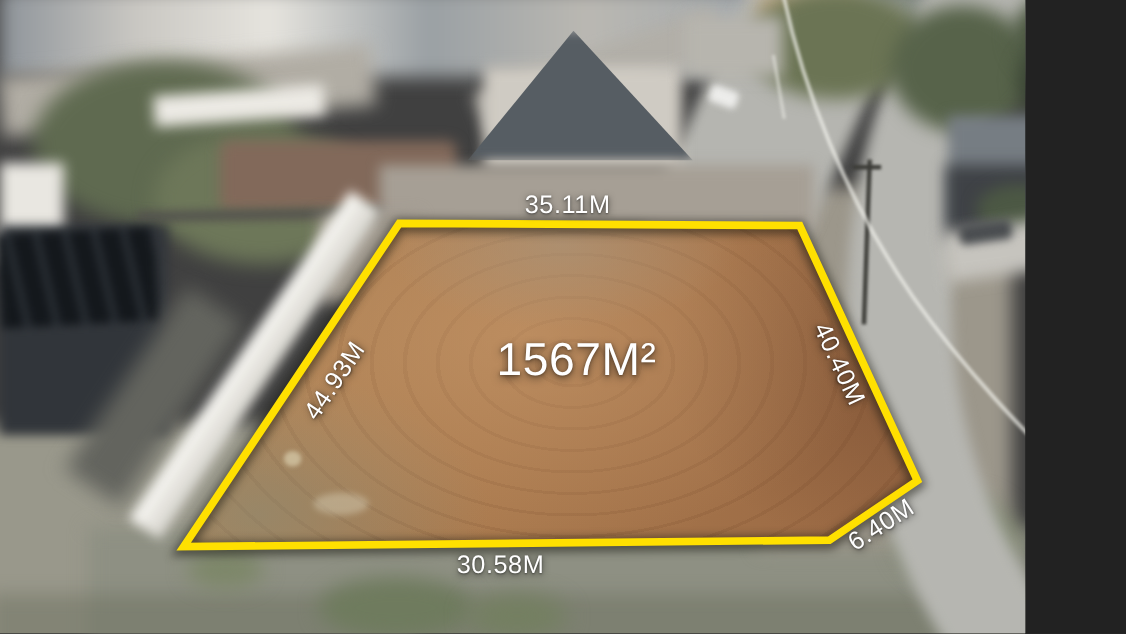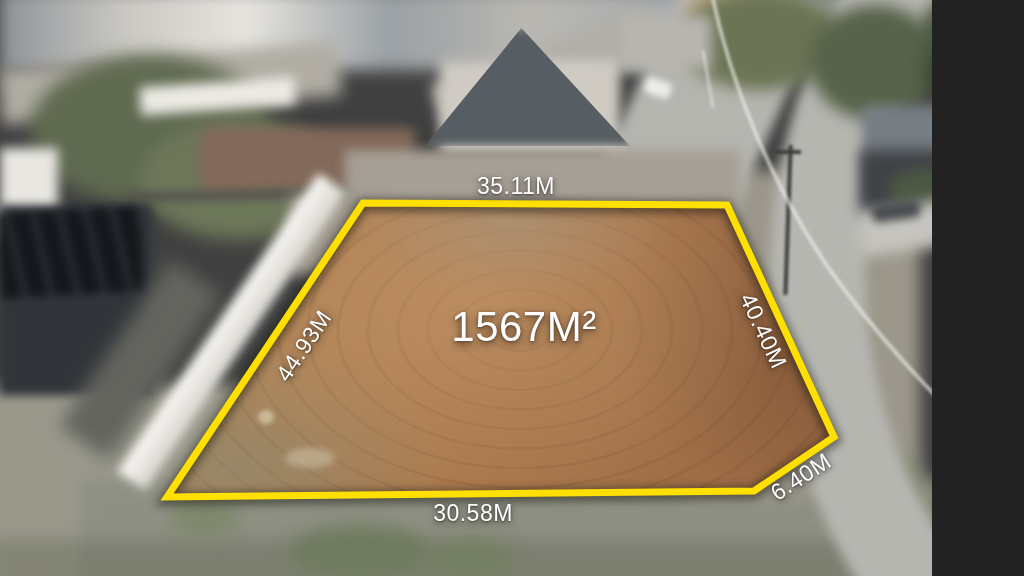"30.58M" div.dim-label { left: 473px -> 455px }
